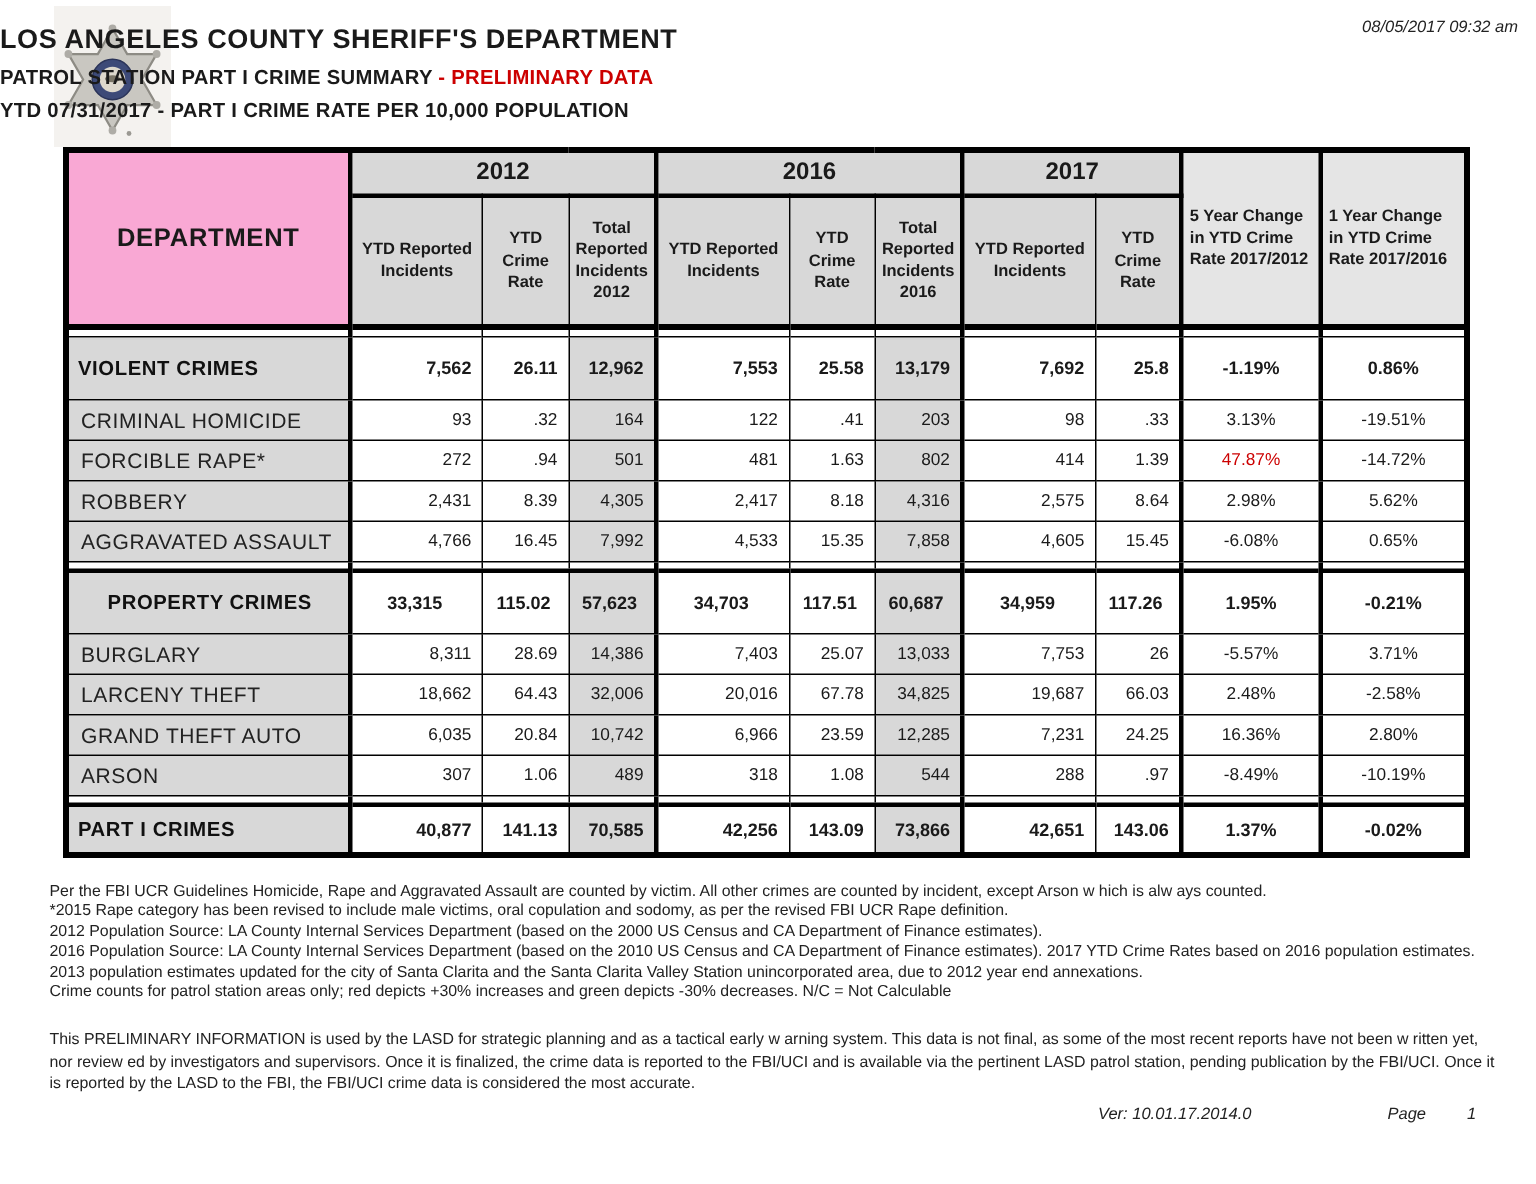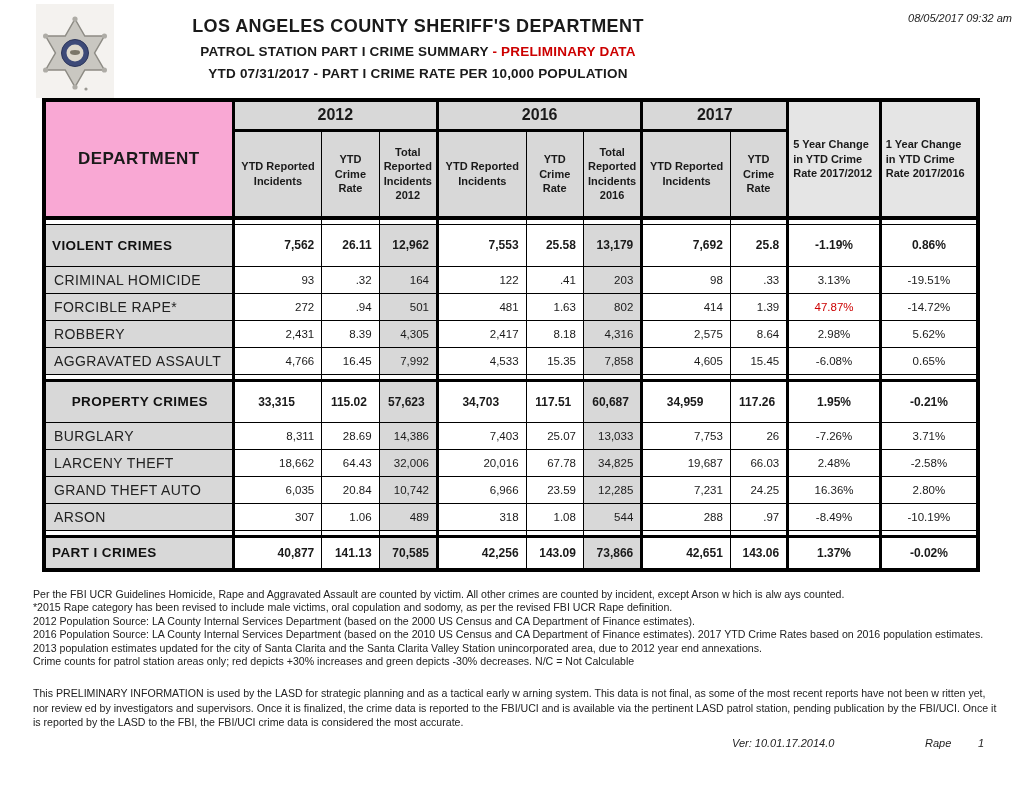"LOS ANGELES COUNTY SHERIFF'S DEPARTMENT" .titles { text-align: center -> none }
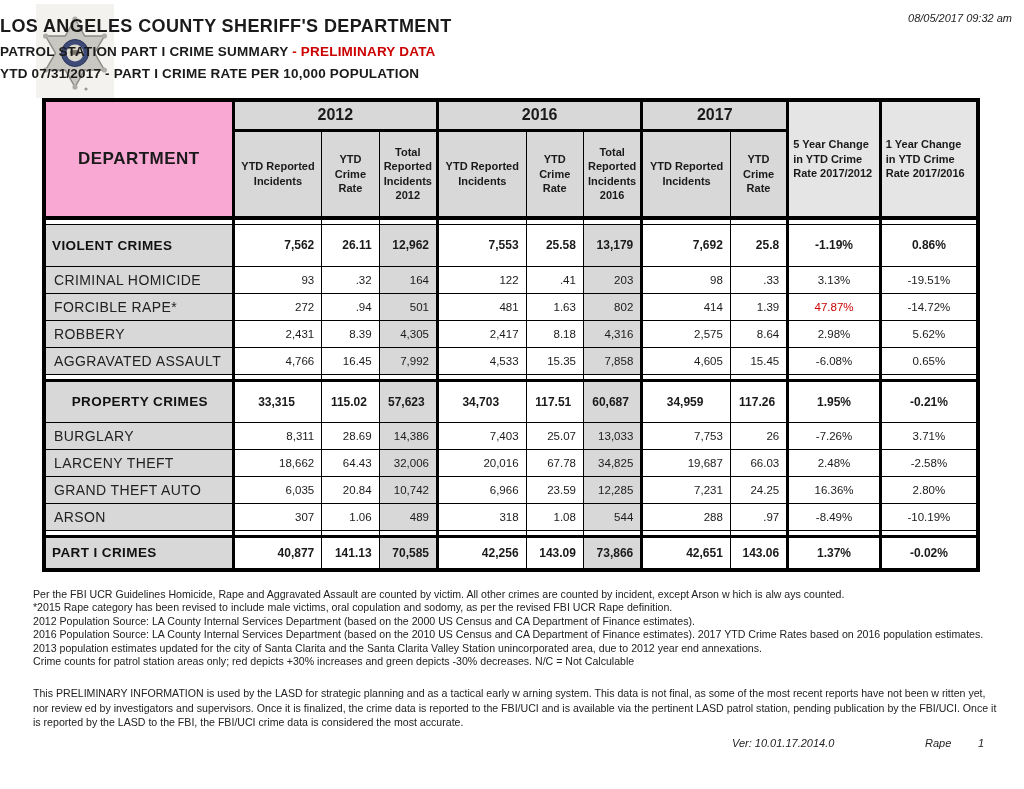"-7.26%" td.pct { text: -7.26% -> -5.57% }
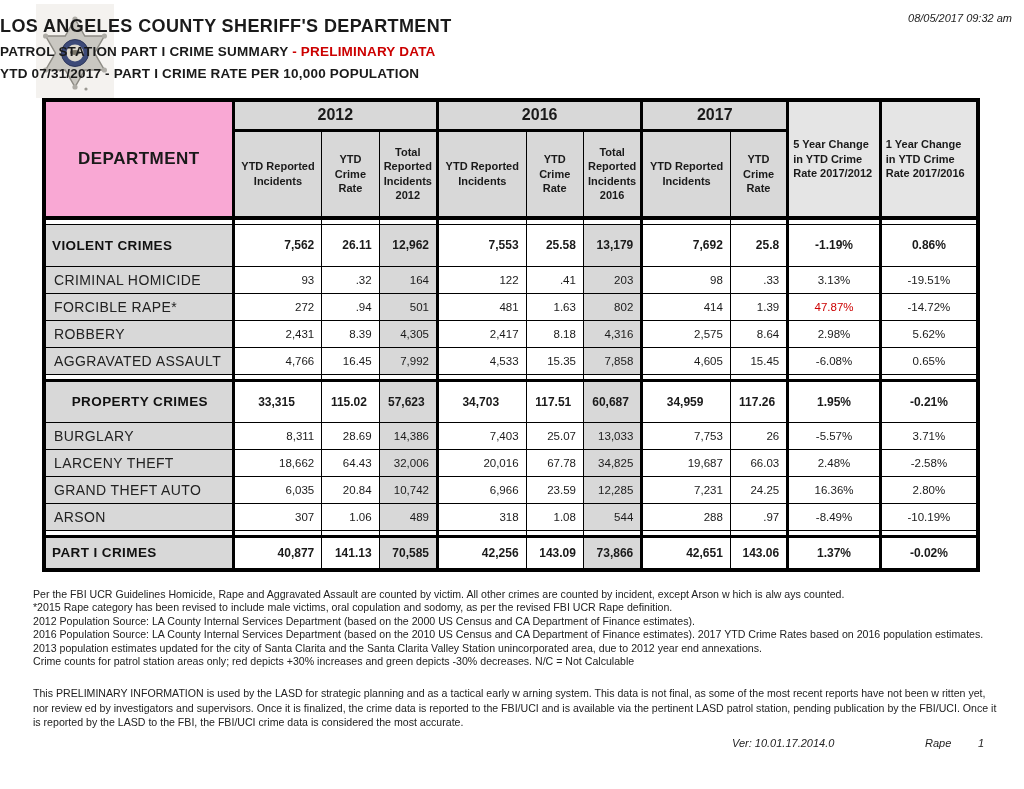"Rape" span.pagelbl { text: Rape -> Page }
